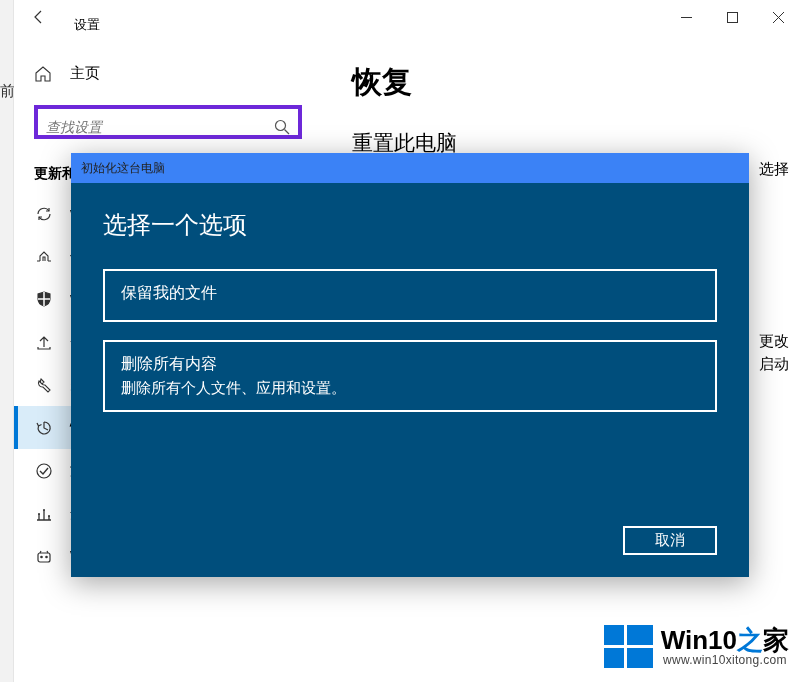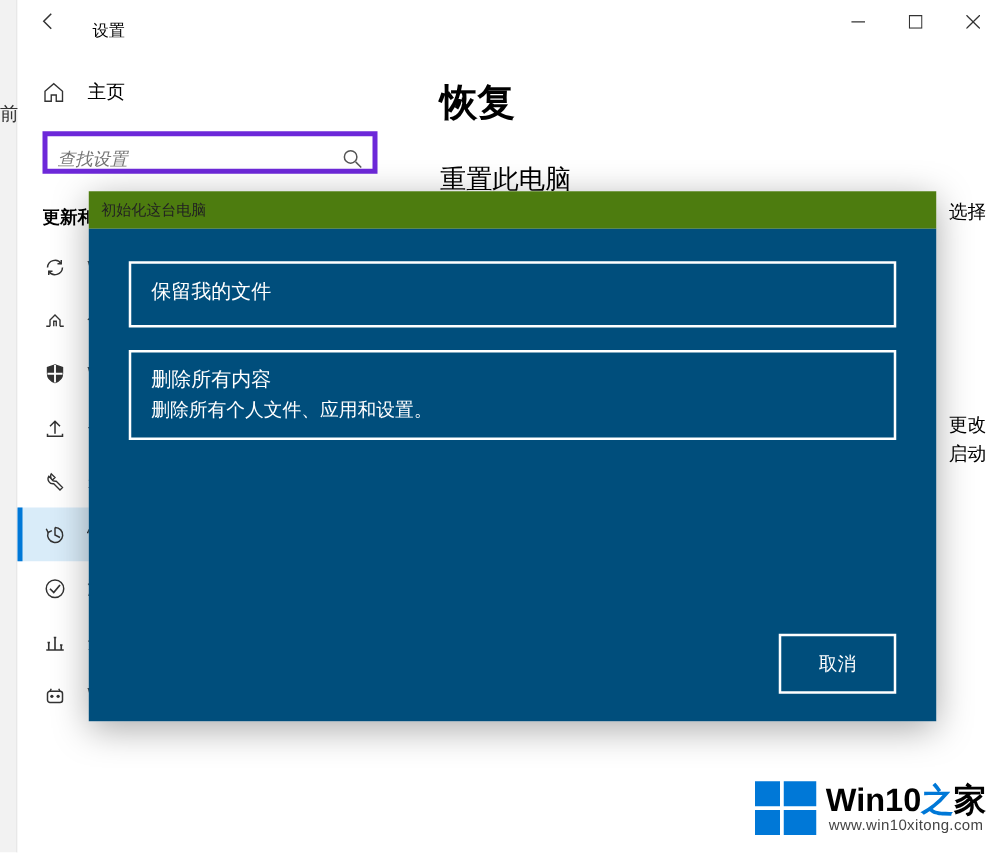"初始化这台电脑" .modal-header { background: #4d7c0f -> #3b82f6 }
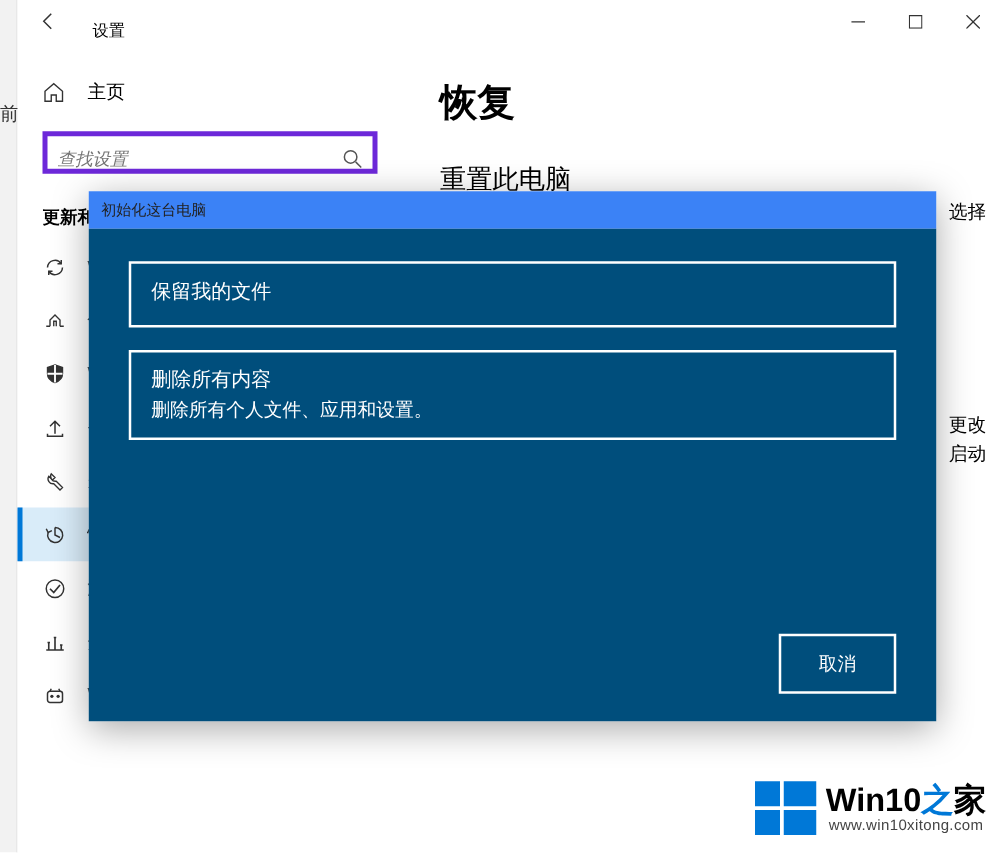"选择一个选项" div.modal-title { html: none -> <div>选择一个选项</div> }
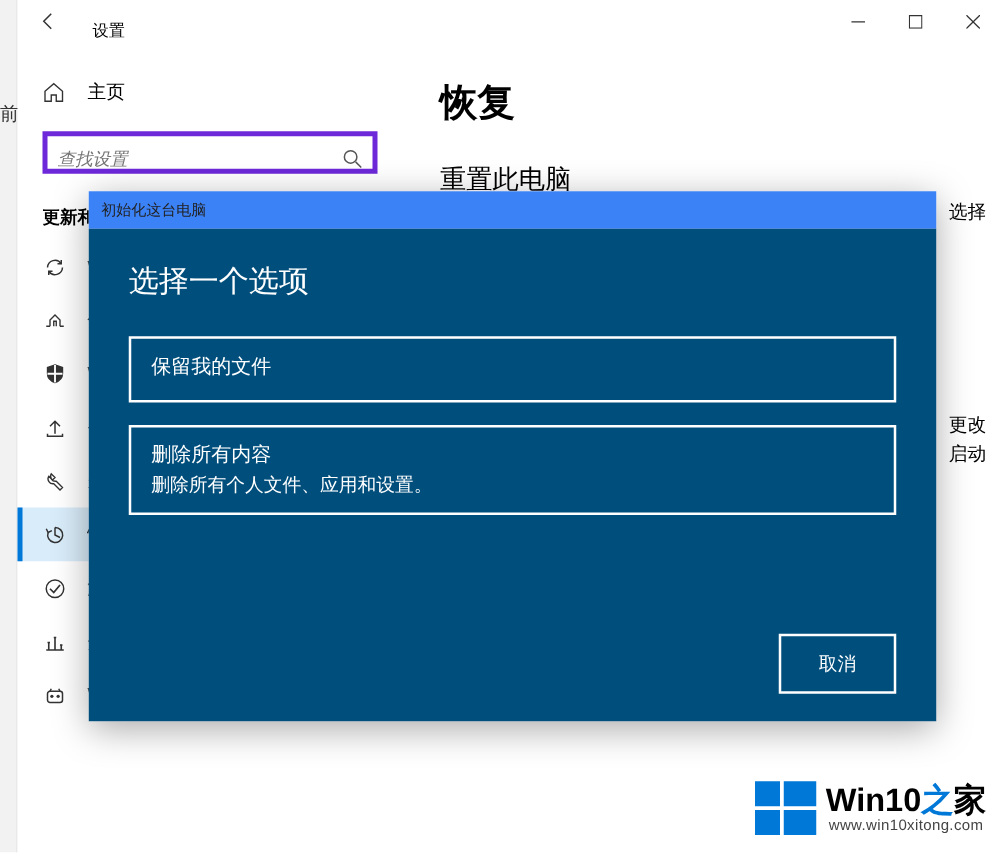"取消" .cancel-btn { height: 48px -> 29px }
